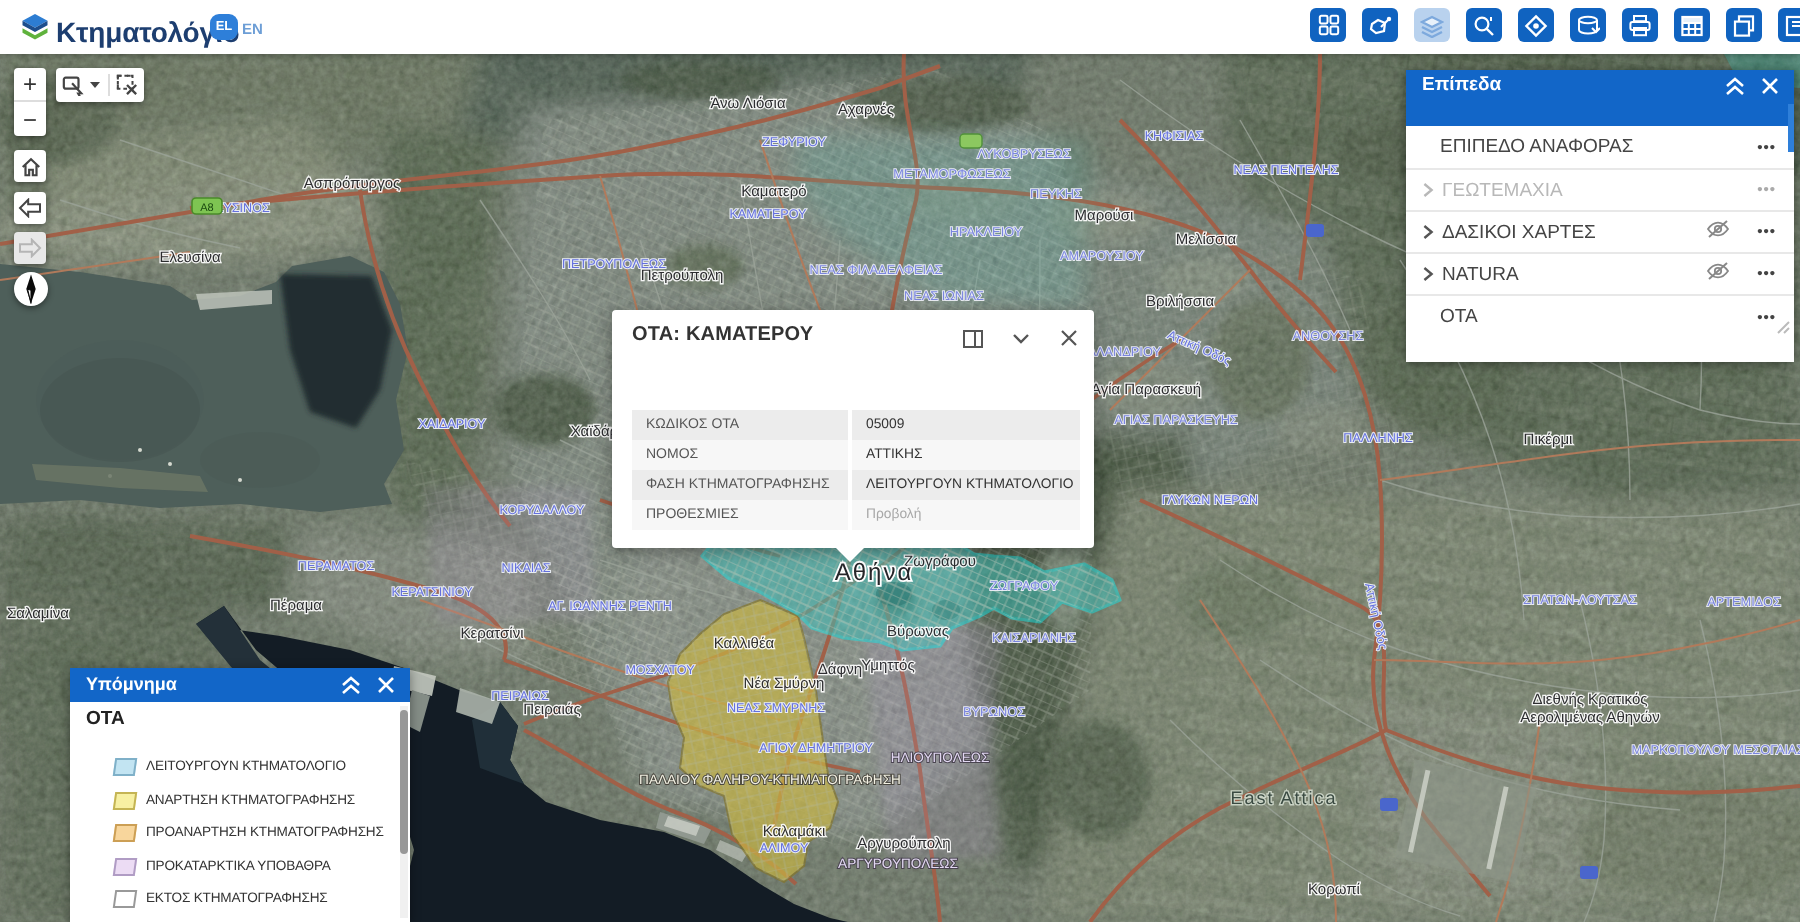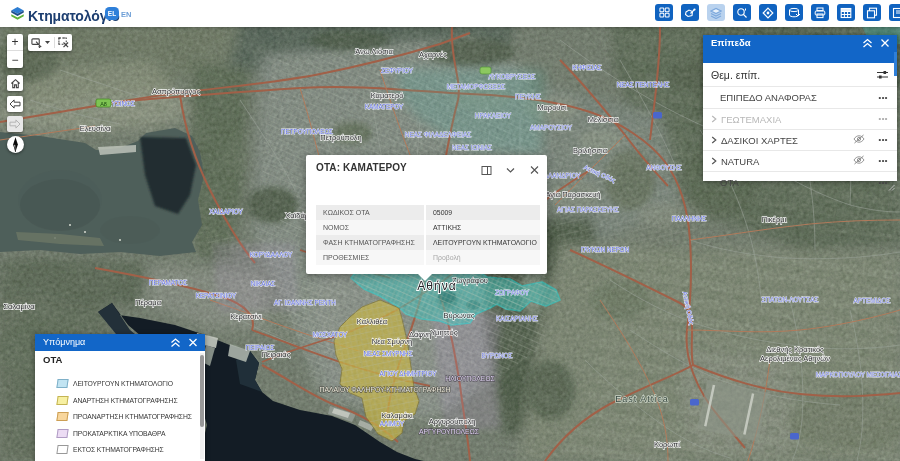"Θεμ. επίπ." div.row { html: <div>Θεμ. επίπ. <svg> <path></path> <rect></rect> <rect></rect> </svg> </div> -> none }
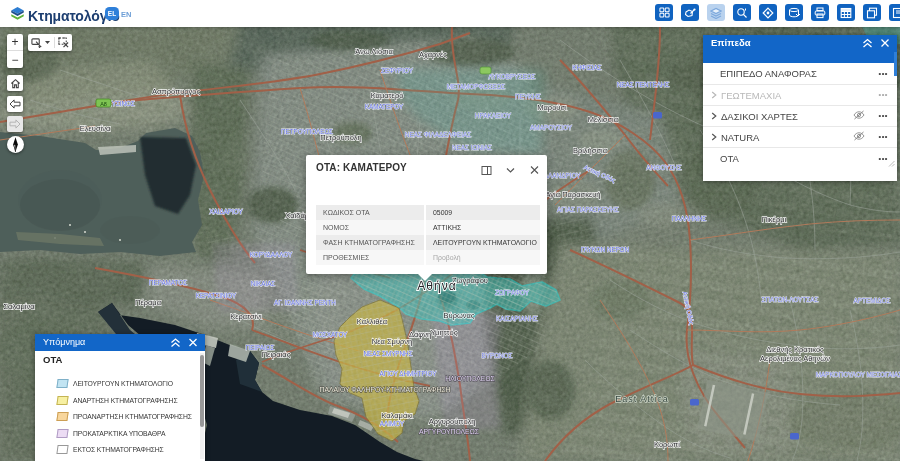"Υπόμνημα" #legend .hd { font-weight: normal -> bold }
